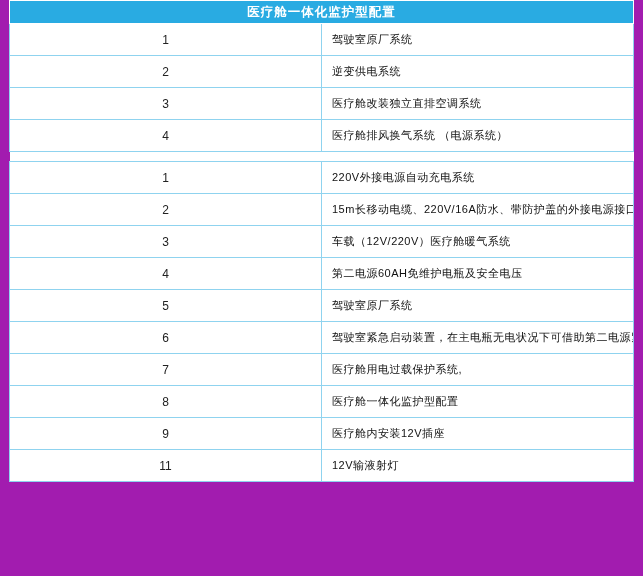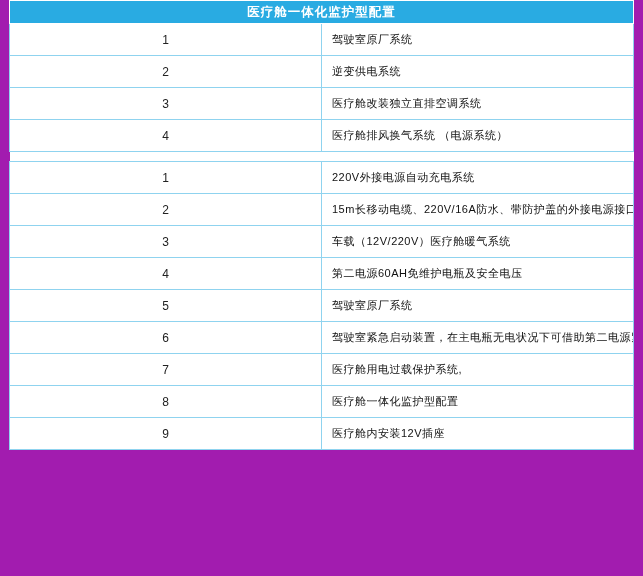"11" tr.row { html: none -> <tr> <td>11</td> <td>12V输液射灯</td> </tr> }
